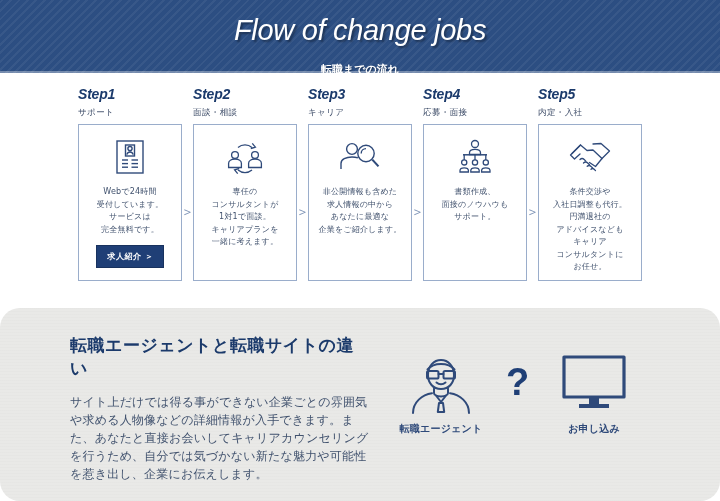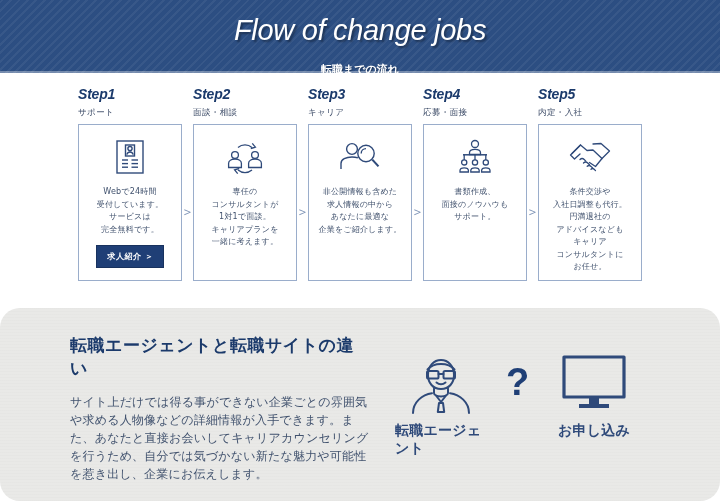"転職エージェント" .cmp-label { font-size: 14px -> 10px }
